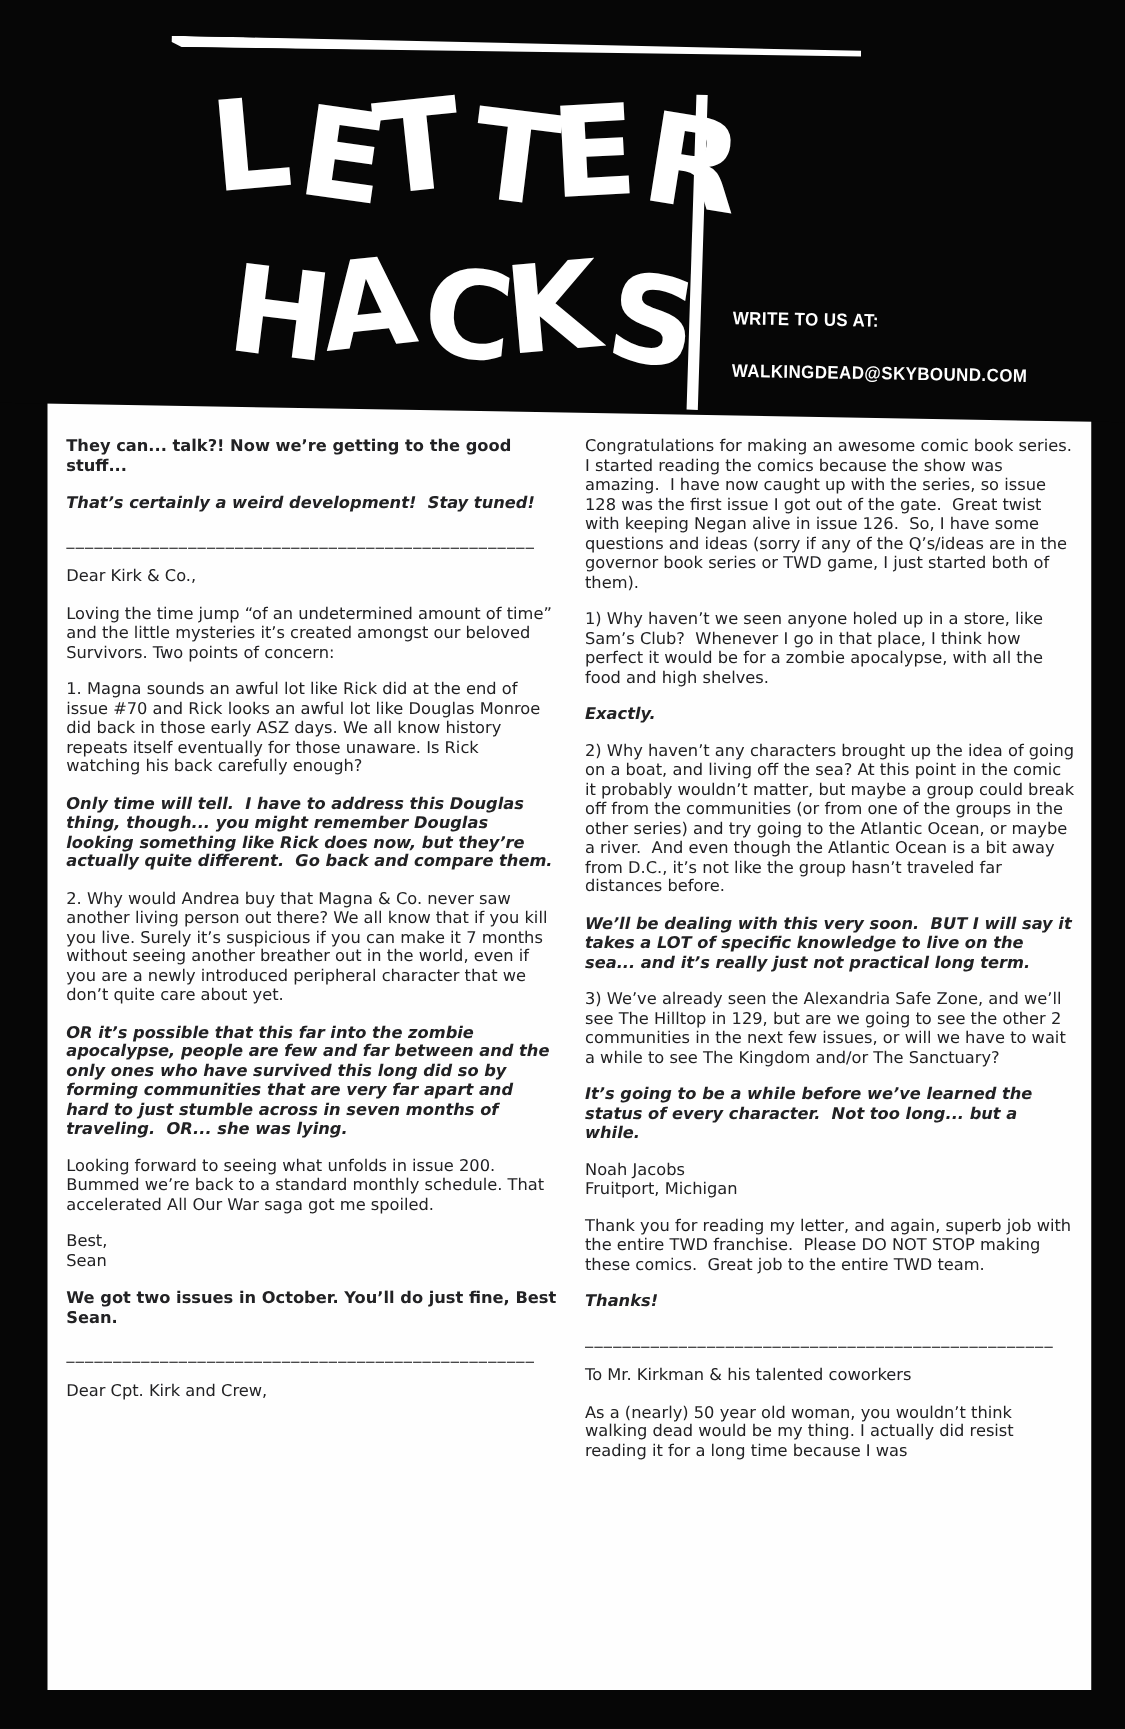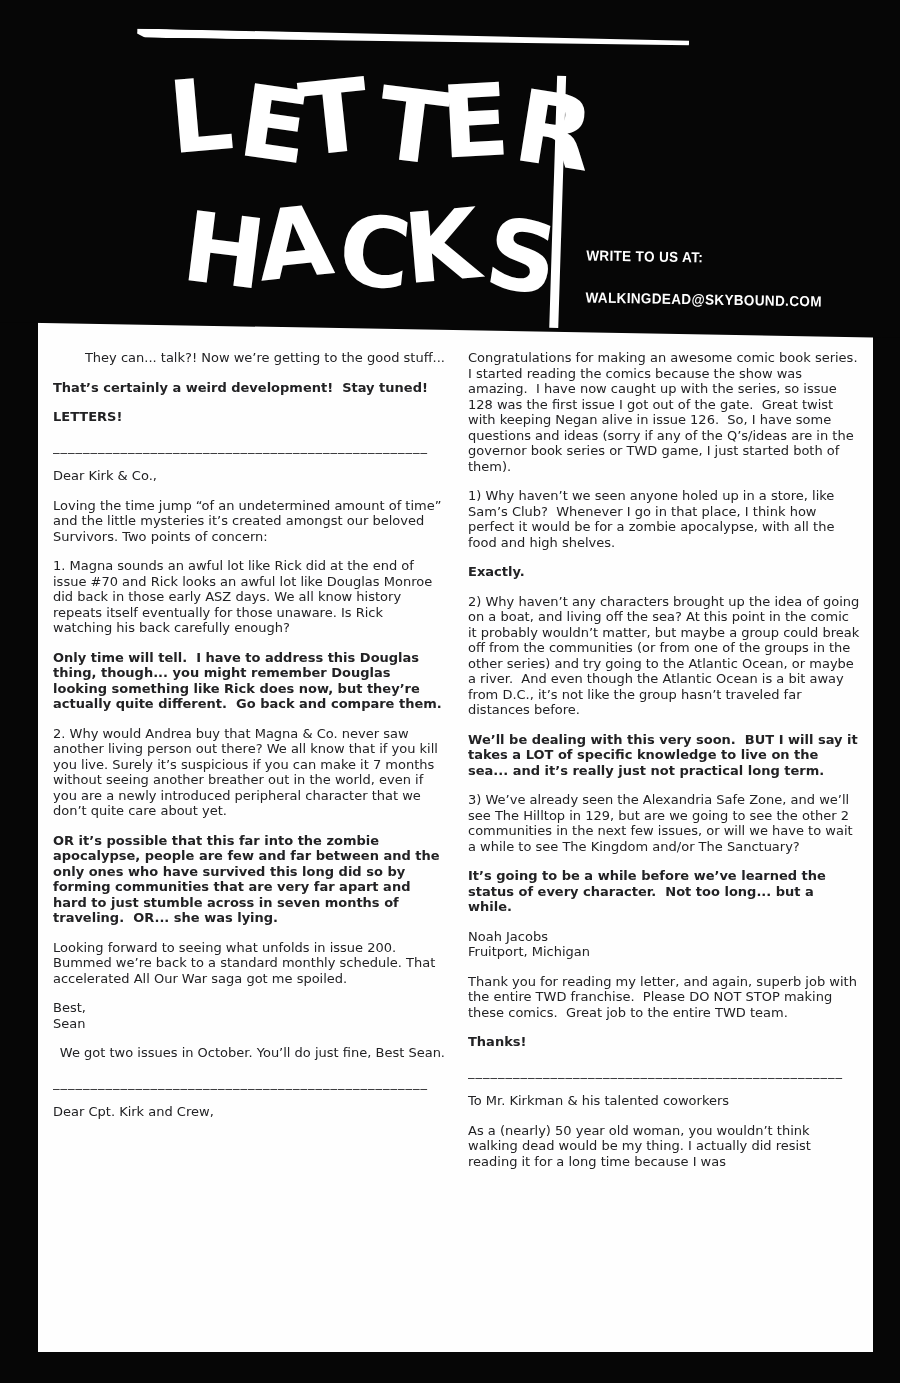"They can... talk?! Now we’re" .p-heading { font-weight: normal -> bold; text-align: right -> none }
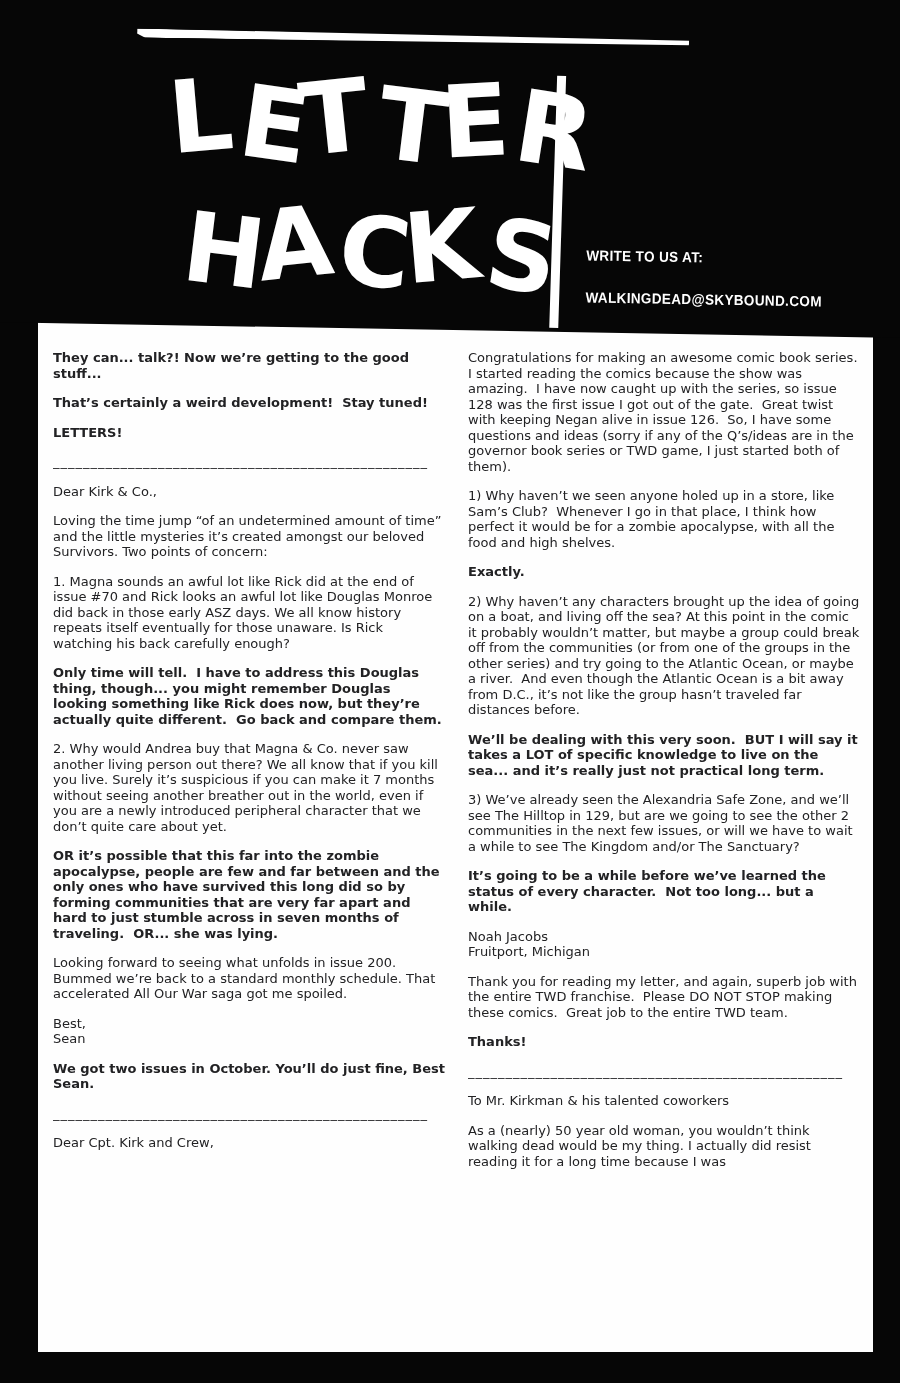"That’s certainly a weird development!" .p-response { font-style: none -> italic }
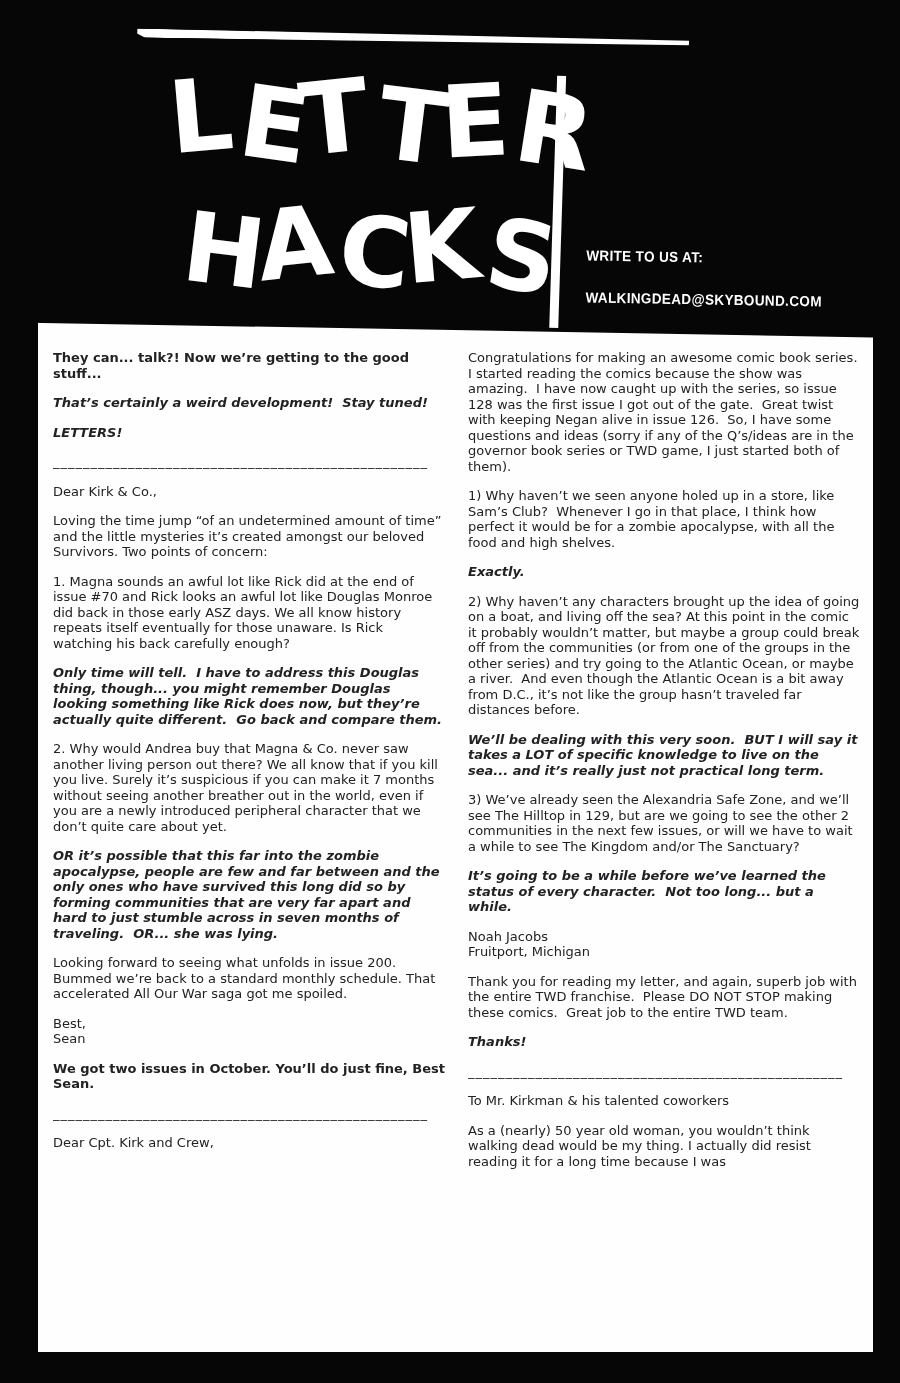"LETTERS!" p.p-response { html: <p>LETTERS!</p> -> none }
